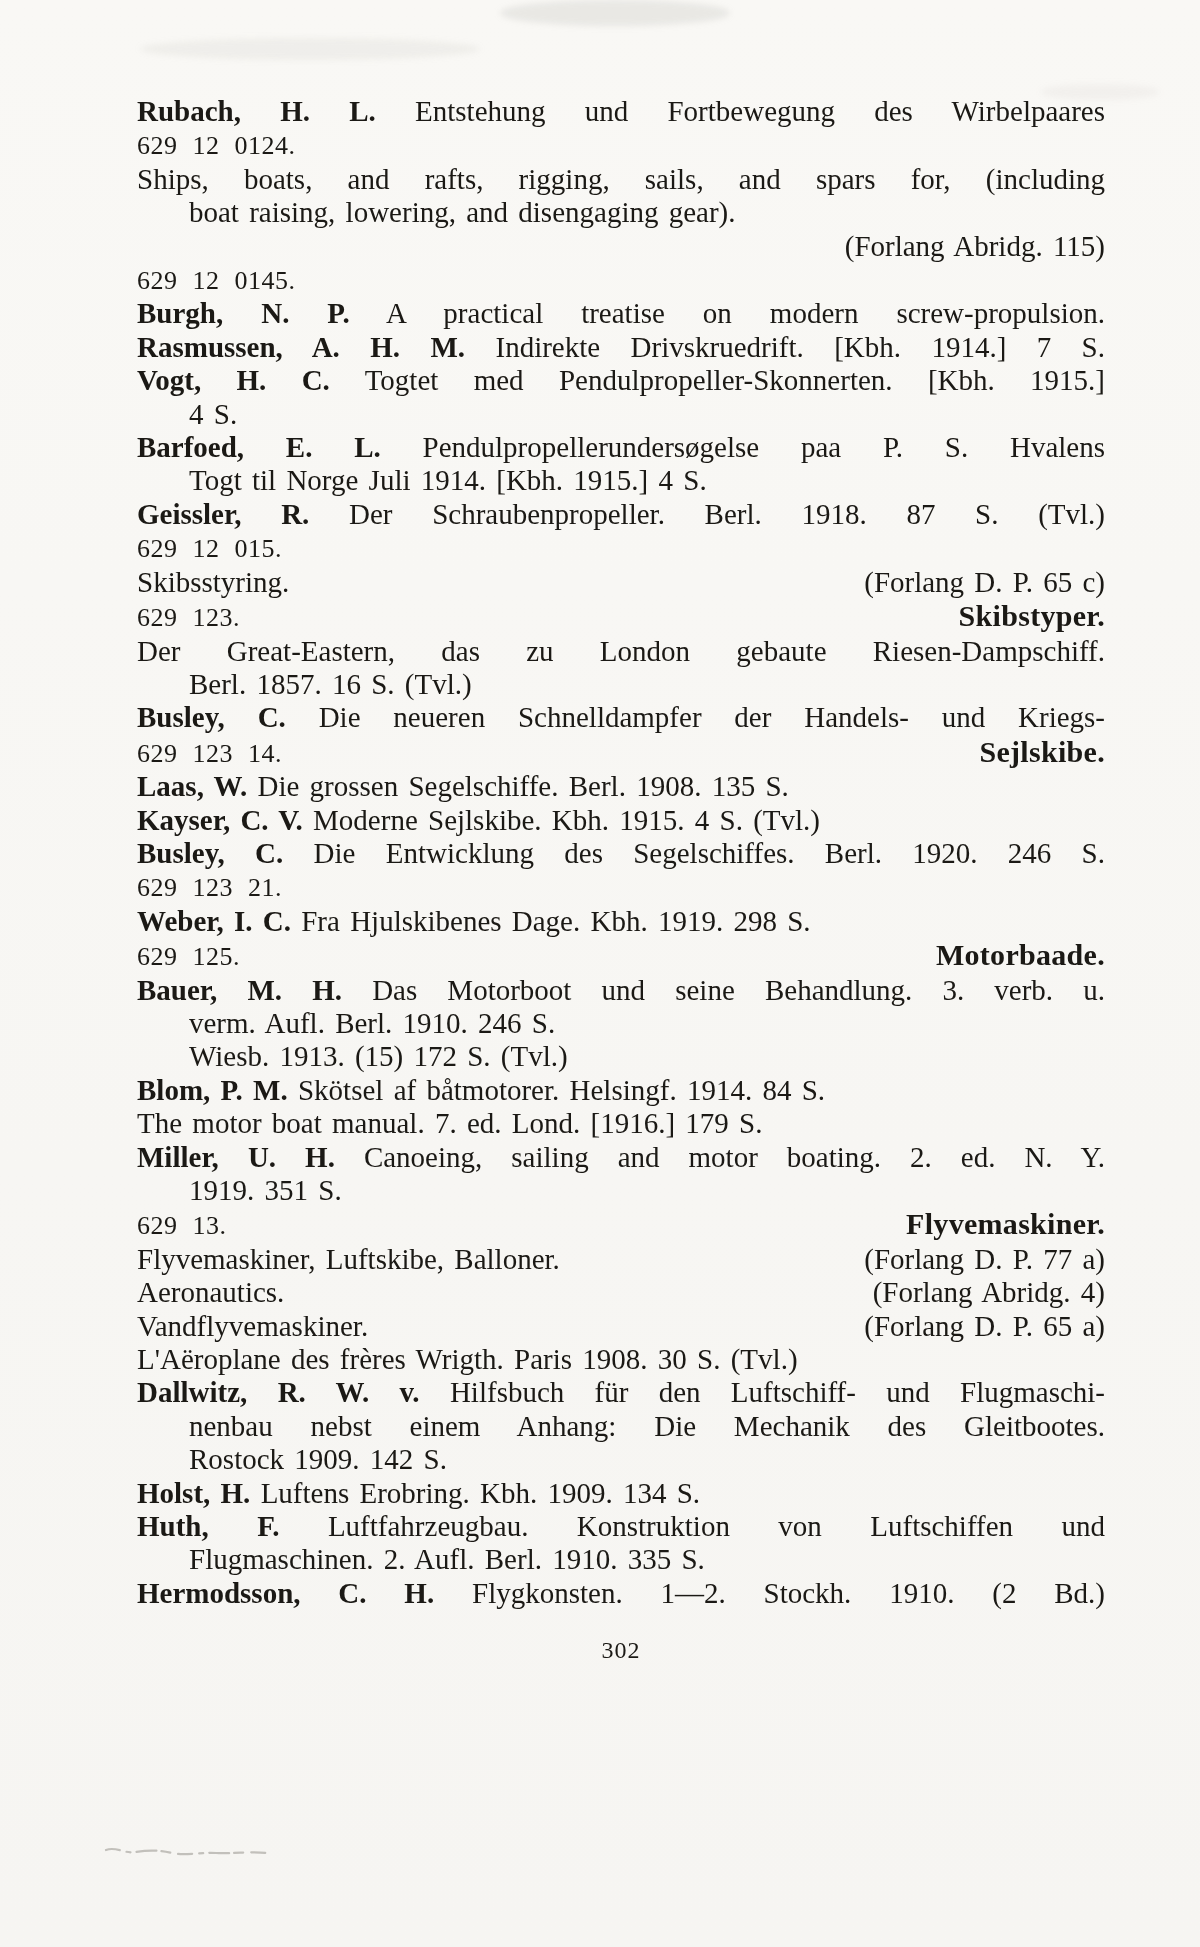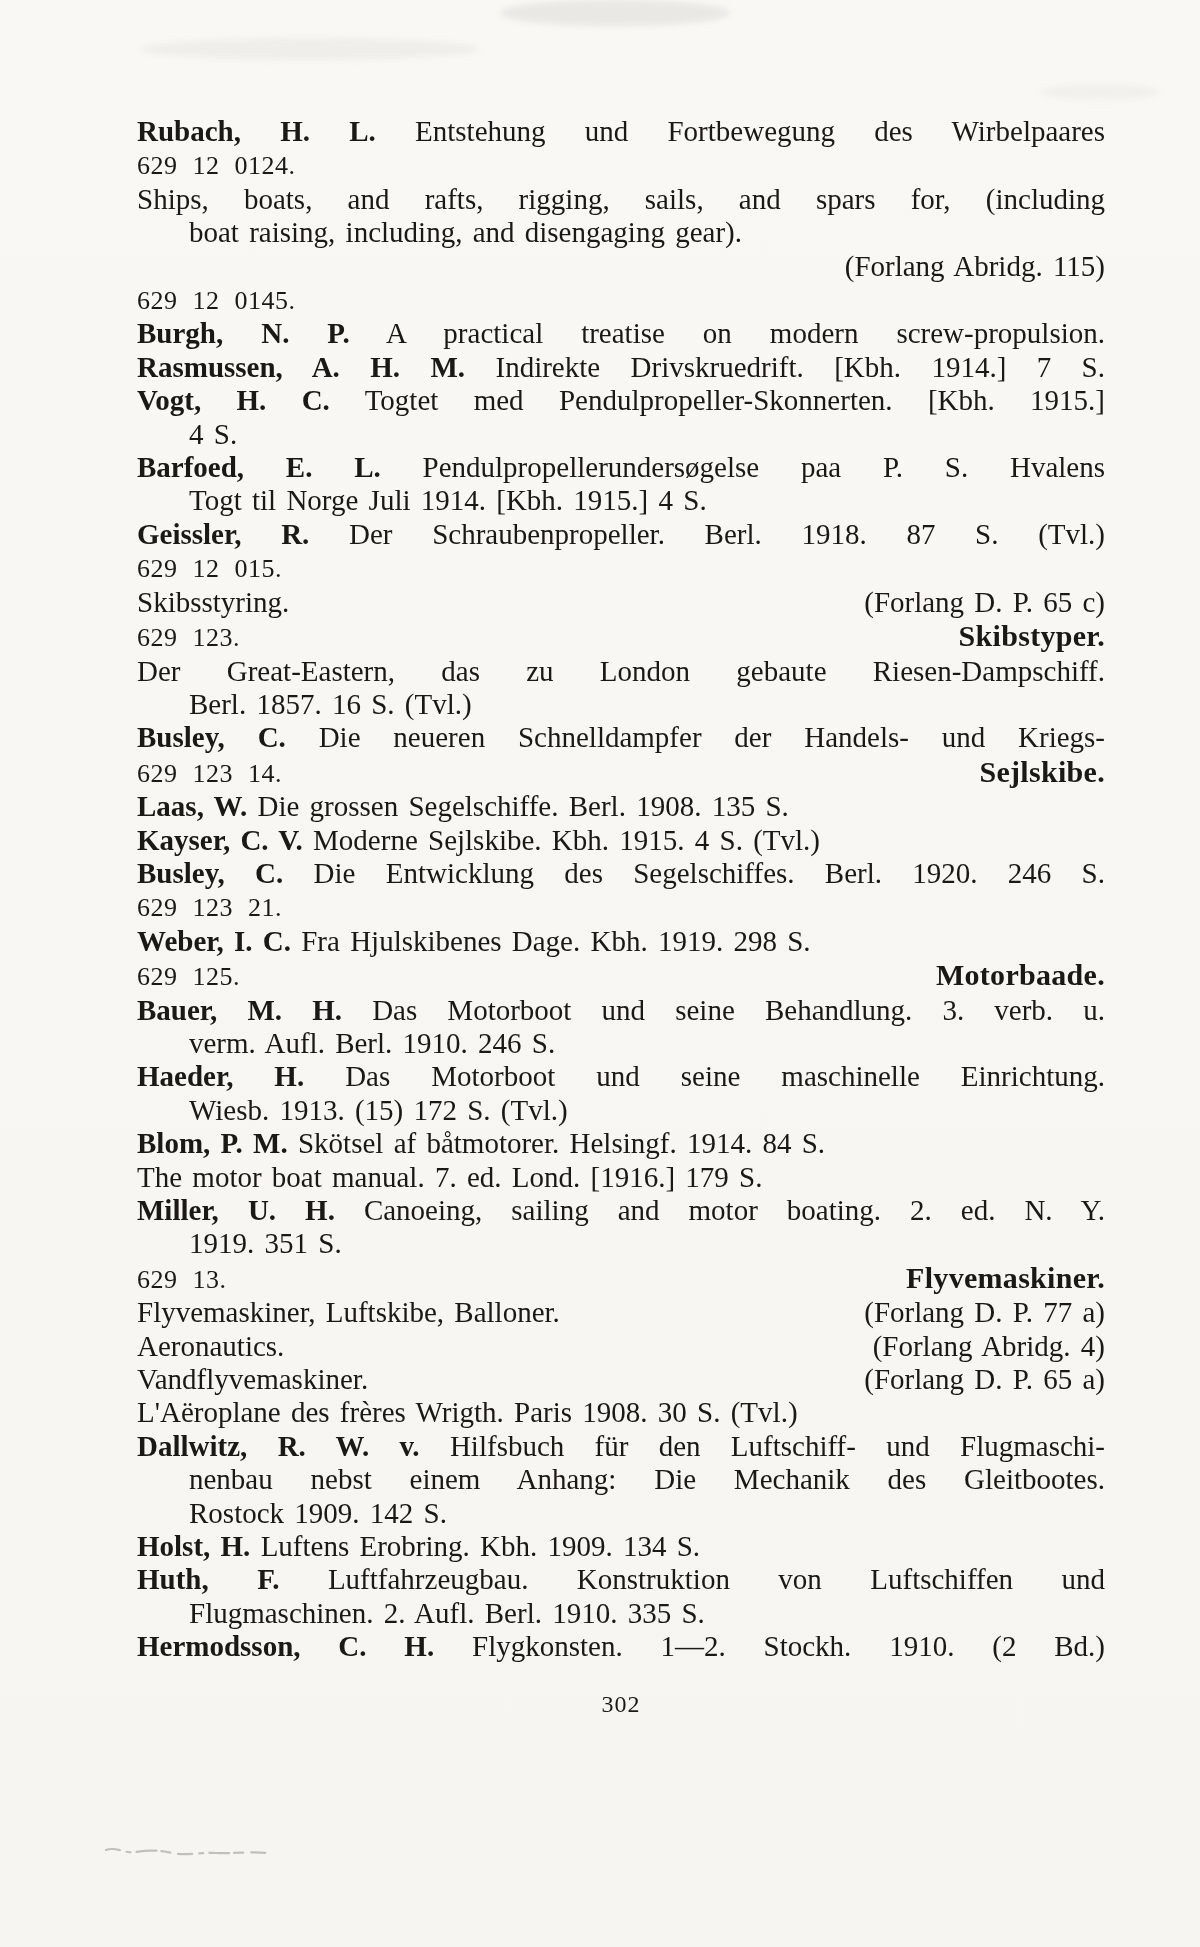"Rubach, H. L. Entstehung und" .text-block { margin-top: 20px -> none }
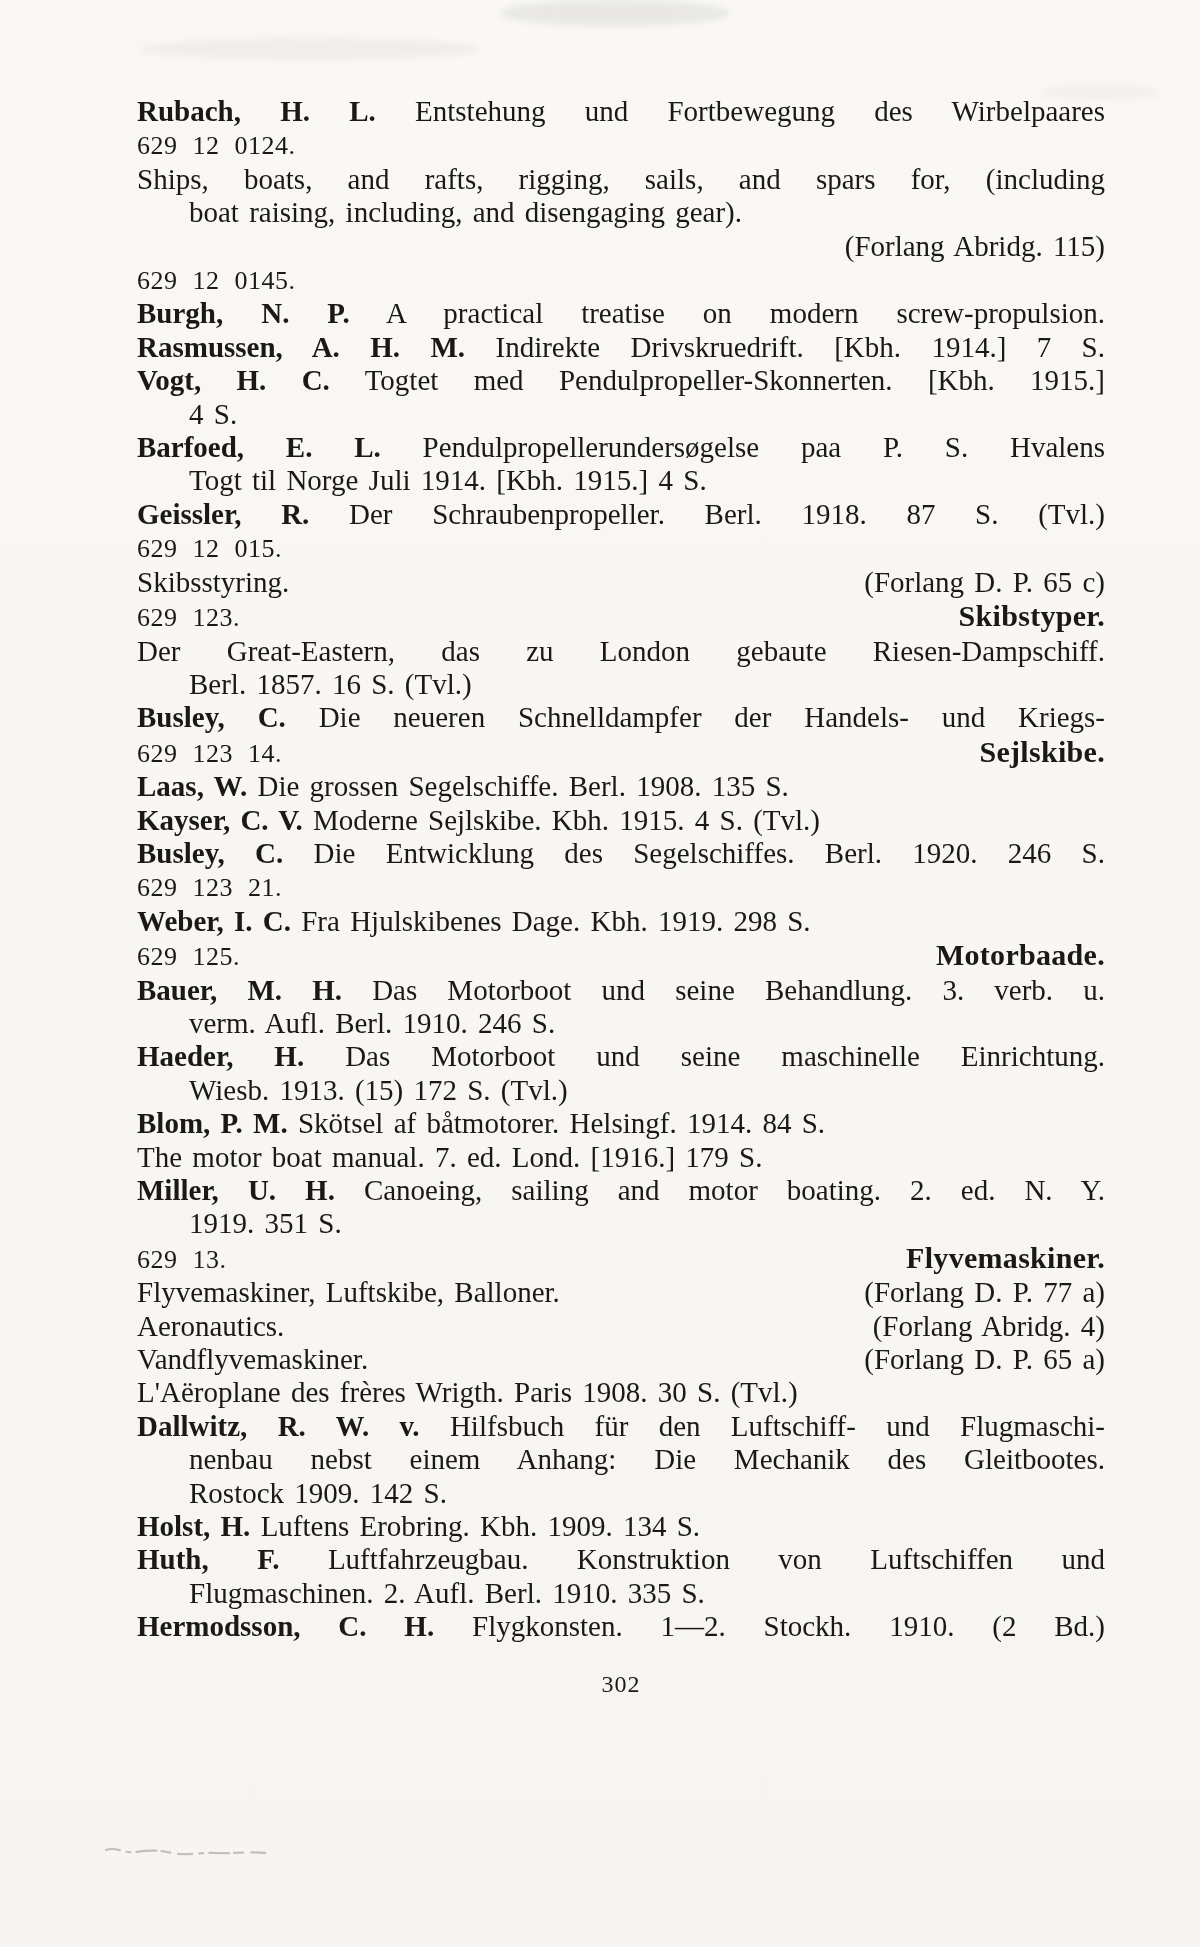"boat raising, including, and disengaging" span { text: including -> lowering }
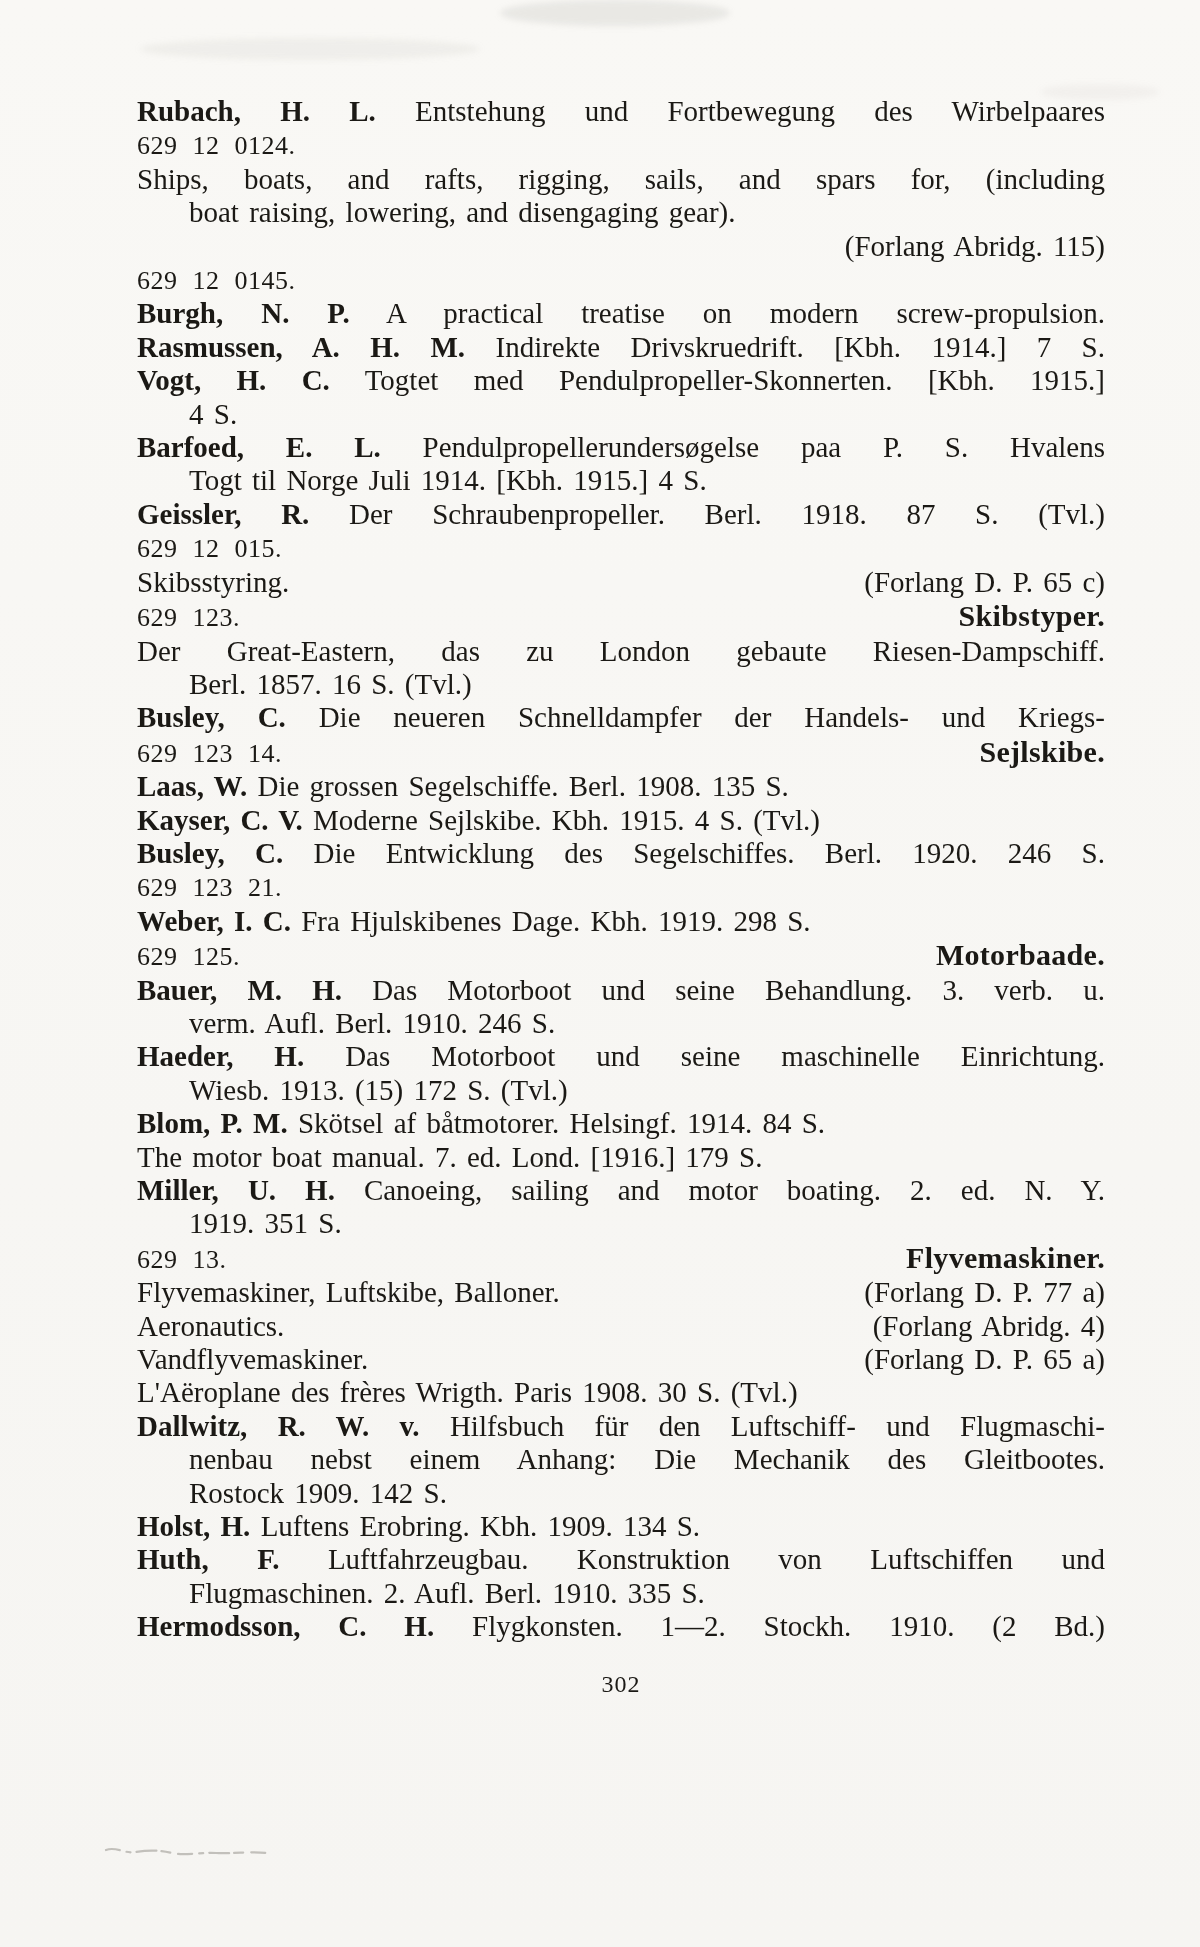"Haeder, H. Das Motorboot und" div.line { html: <div><span><span>Haeder, H.</span><span> Das Motorboot und seine maschinelle Einrichtung.</span></span></div> -> none }
